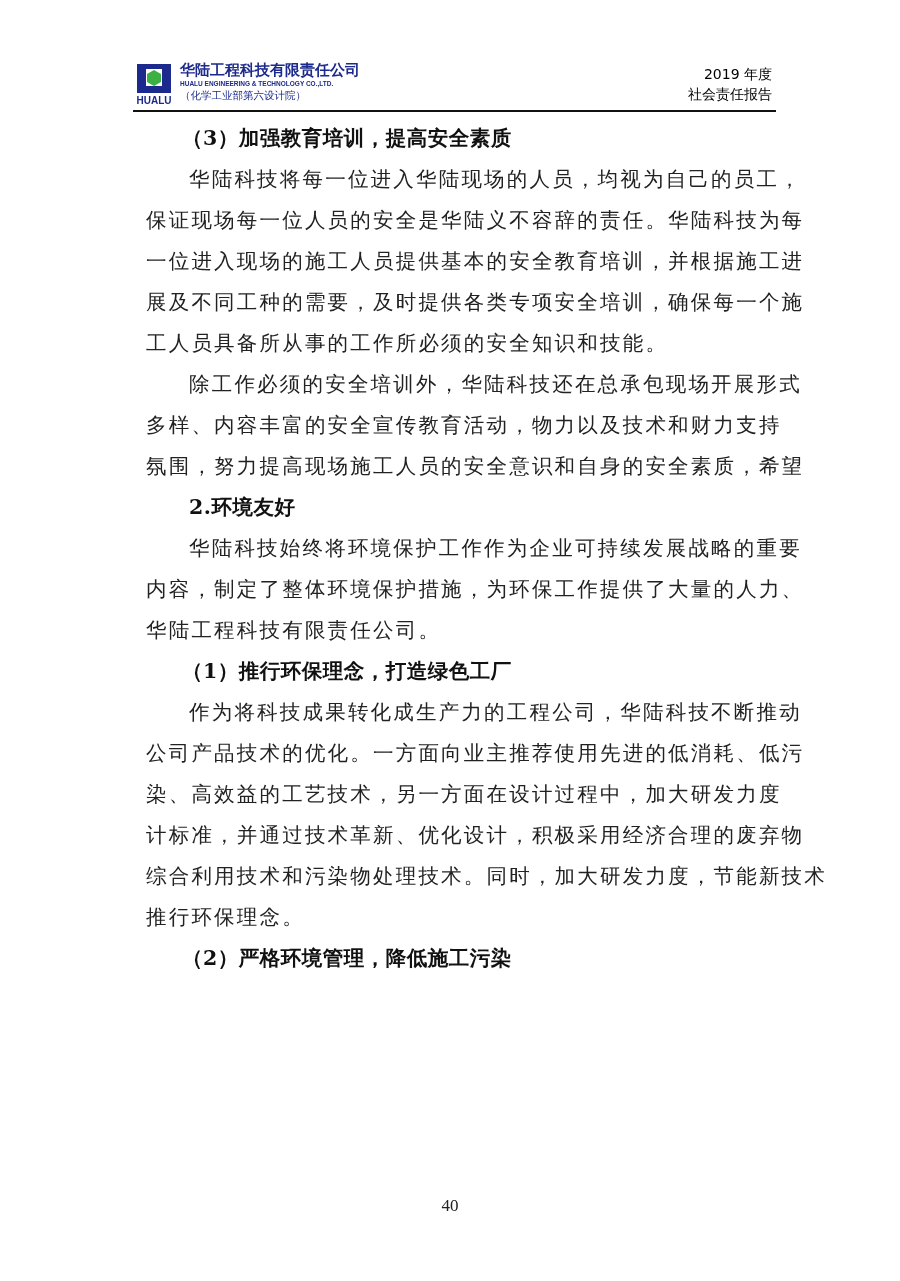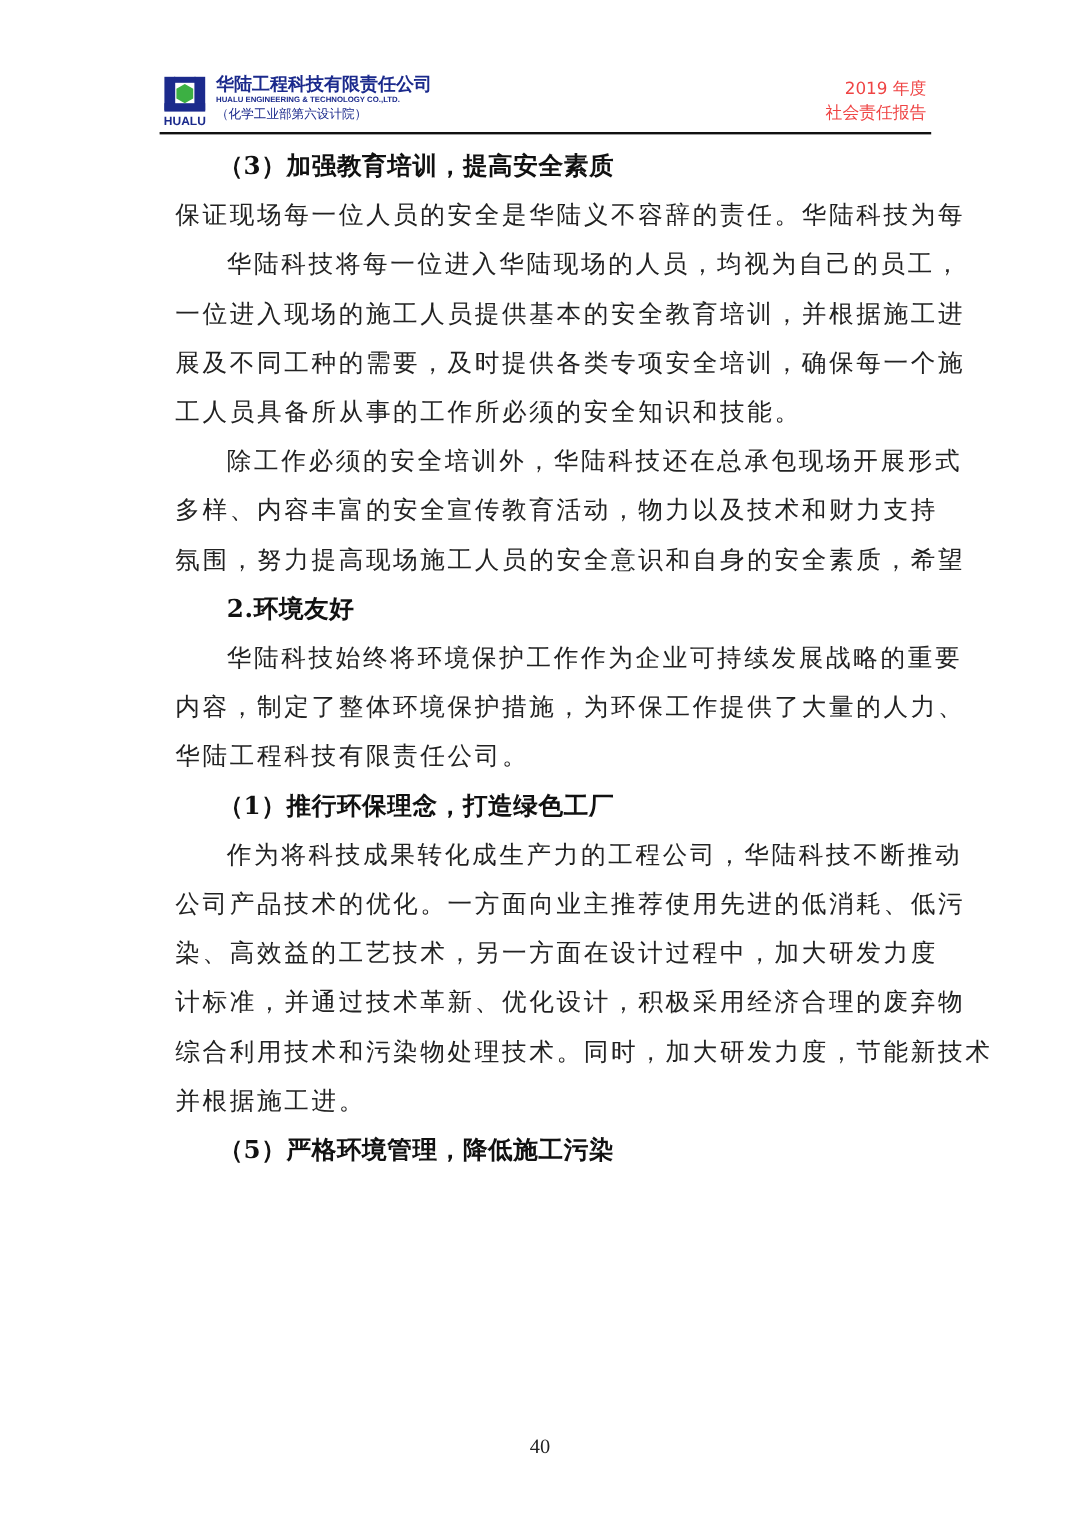"华陆工程科技有限责任公司" .company-cn { font-family: Liberation Sans, sans-serif -> Liberation Serif, serif }
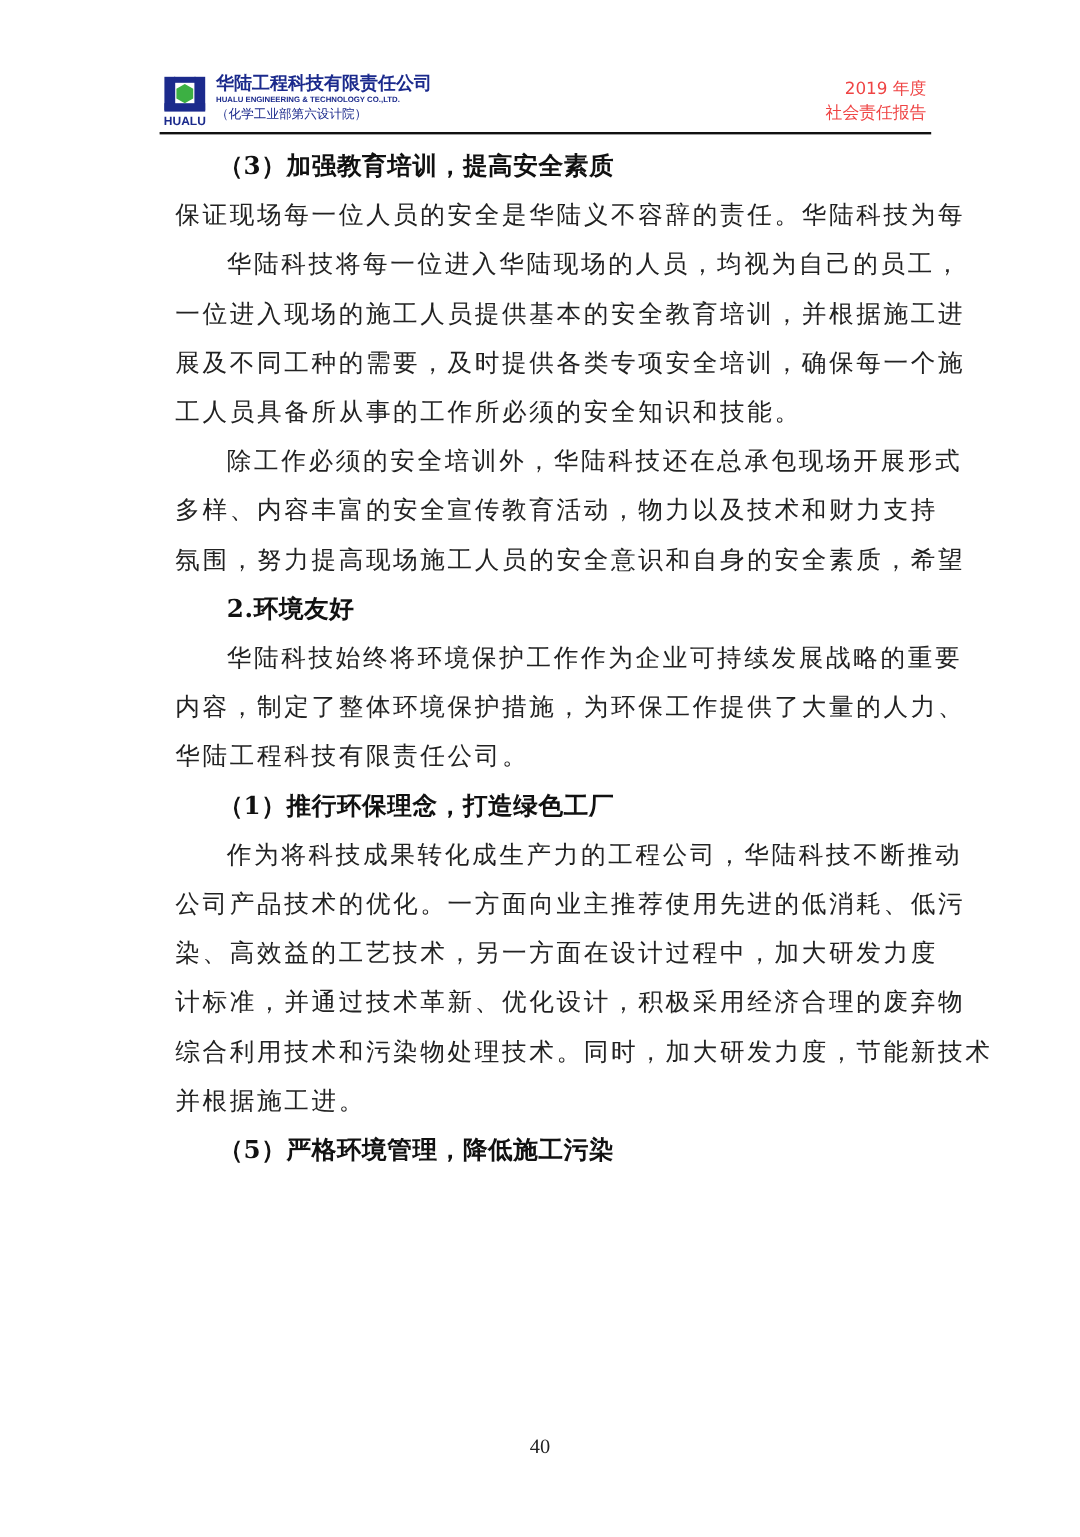"2019 年度" .report { color: #ef4444 -> #000000 }
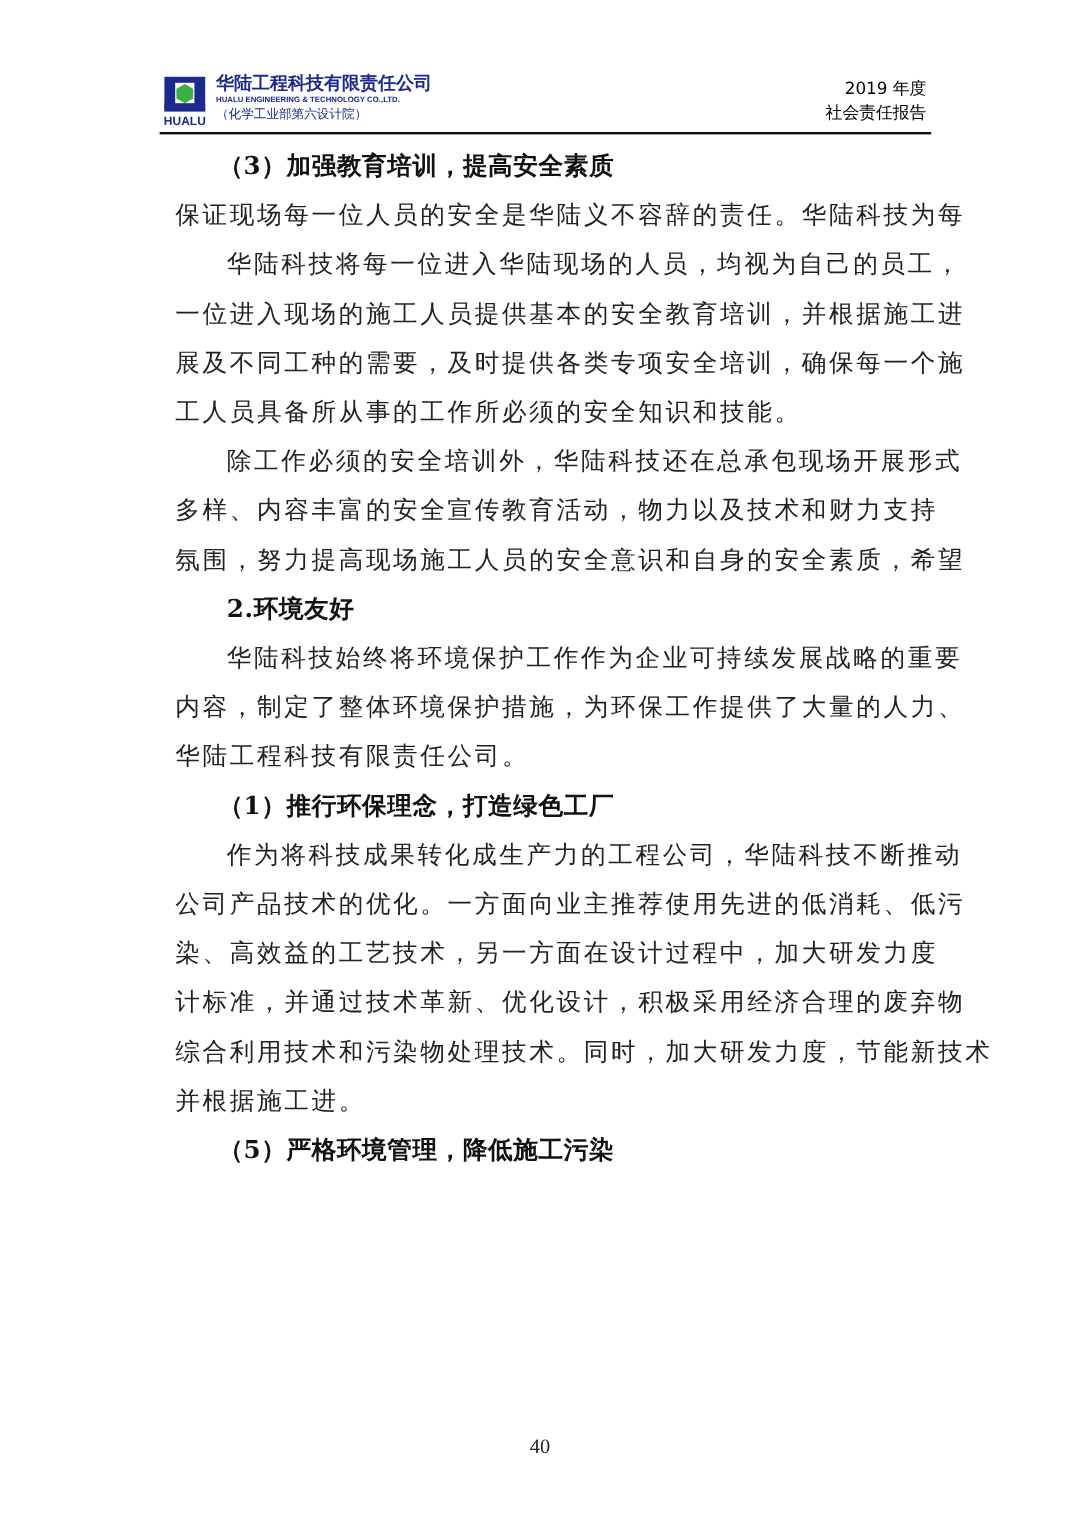"保证现场每一位人员的安全是华陆义不容辞的责任。华陆科技为每" div.line { order: before "华陆科技将每一位进入华陆现场的人员，均视为自己的员工，" -> after "华陆科技将每一位进入华陆现场的人员，均视为自己的员工，" }
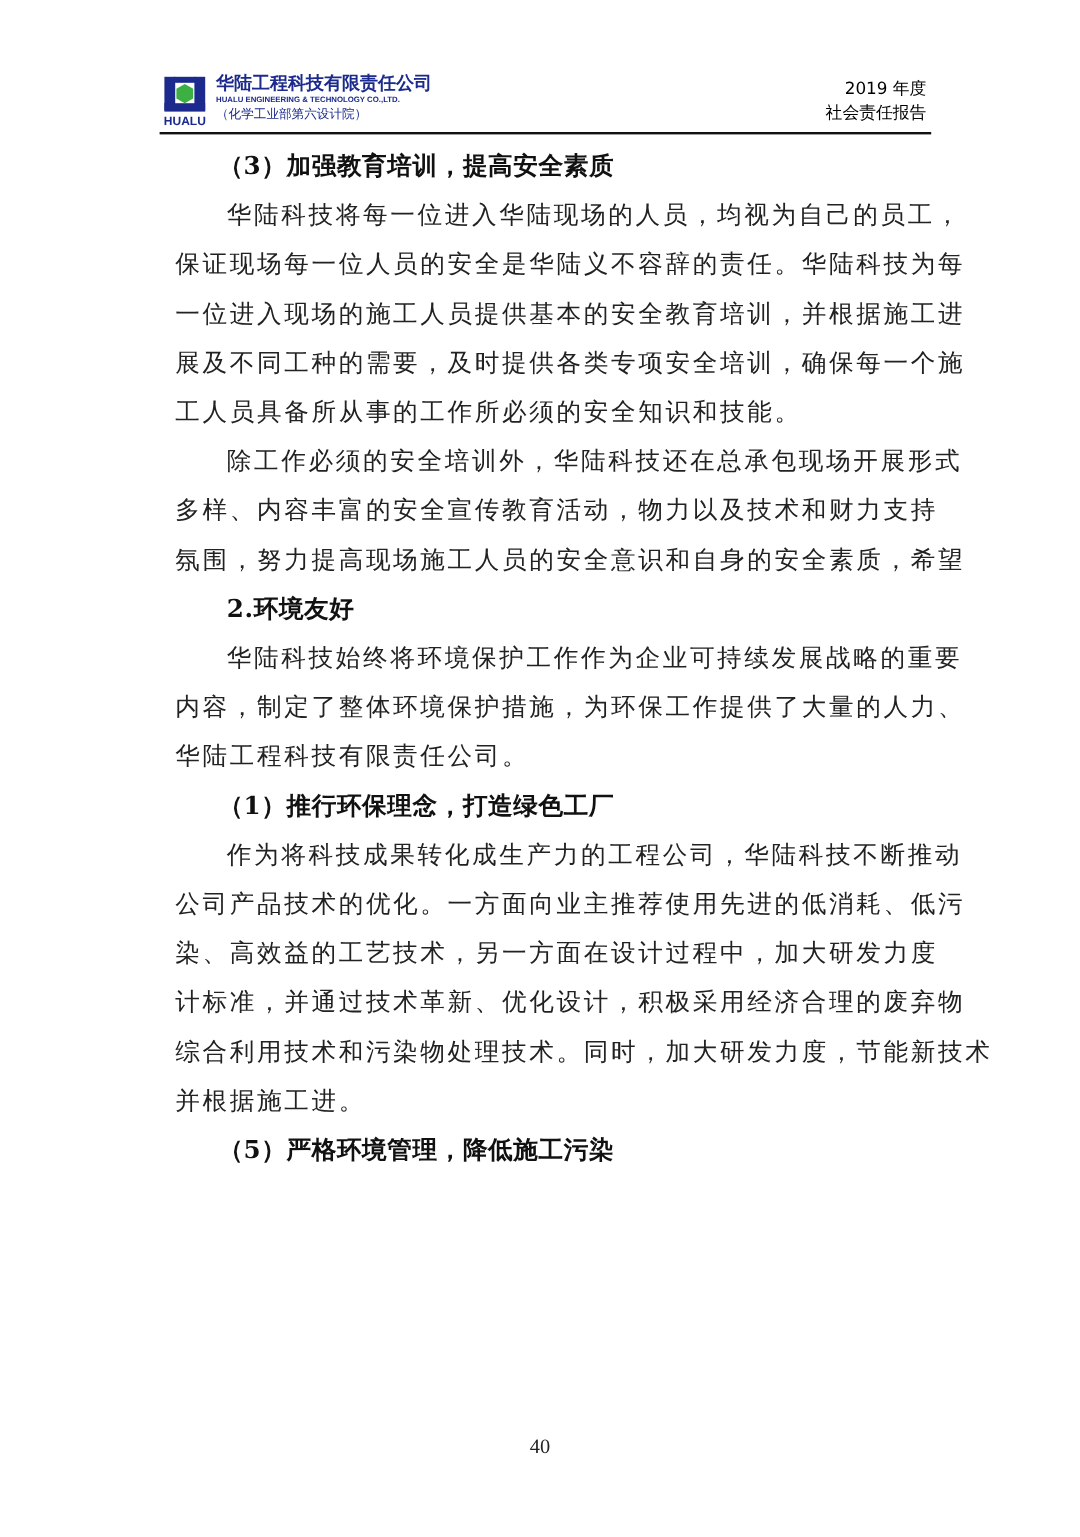"并根据施工进。" div.line { text: 并根据施工进 -> 推行环保理念 }
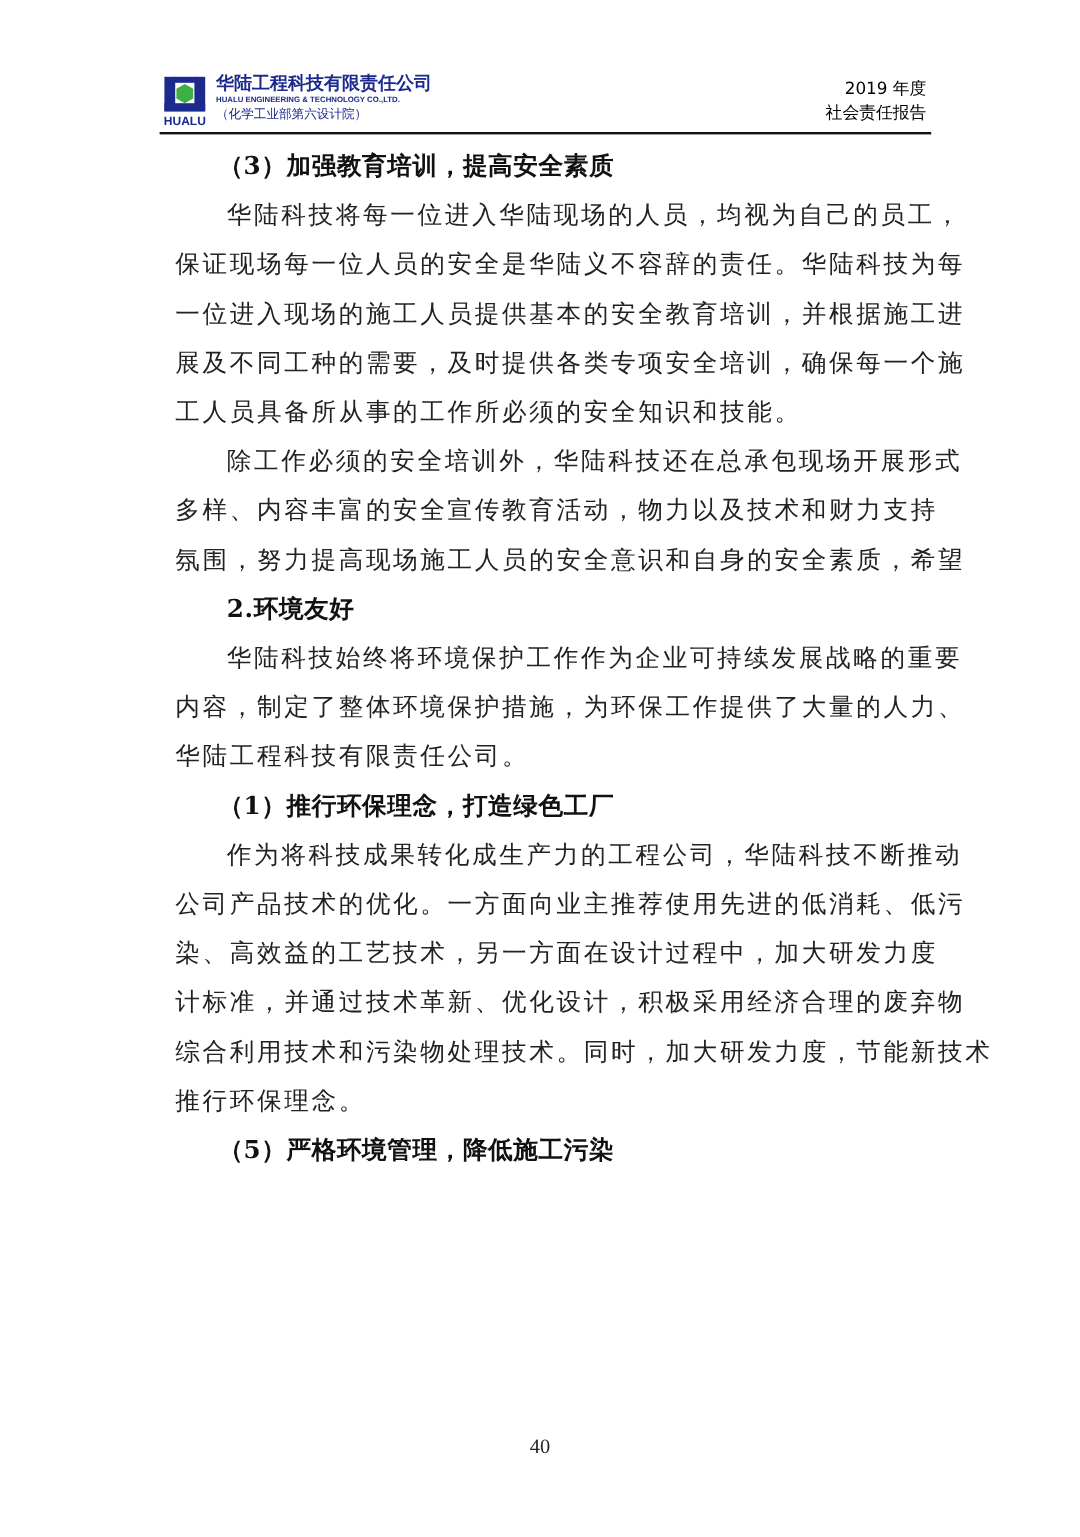"（5）严格环境管理，降低施工污染" div.line { text: 5 -> 2 }
